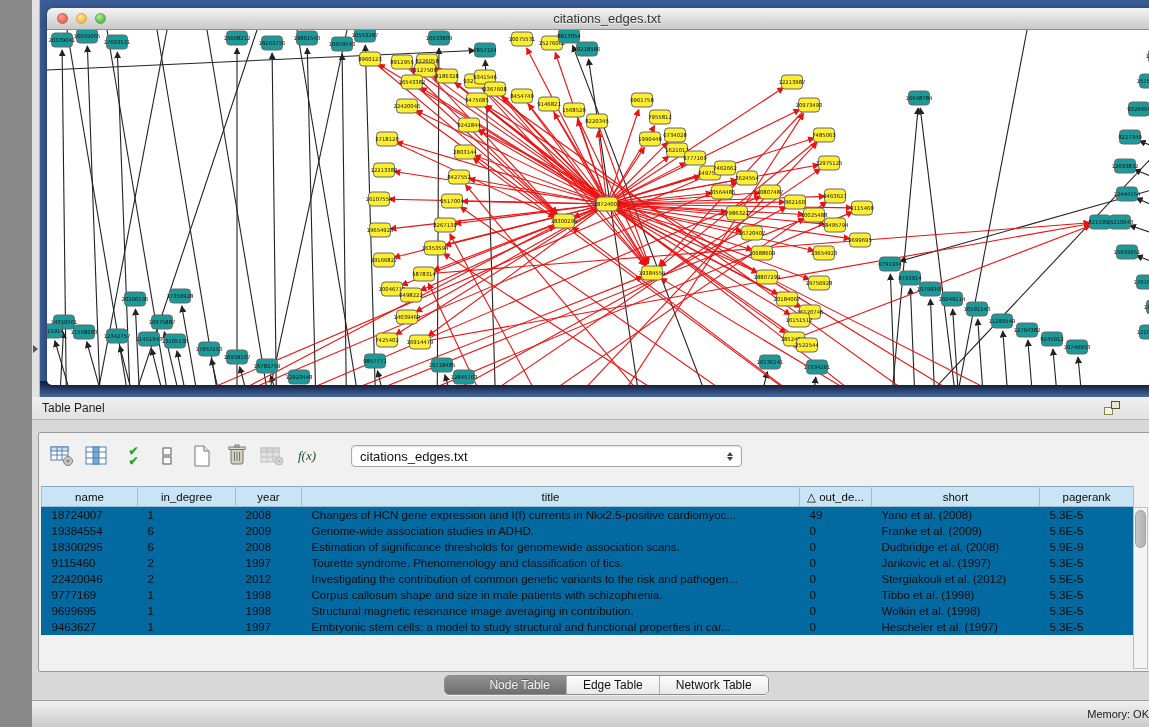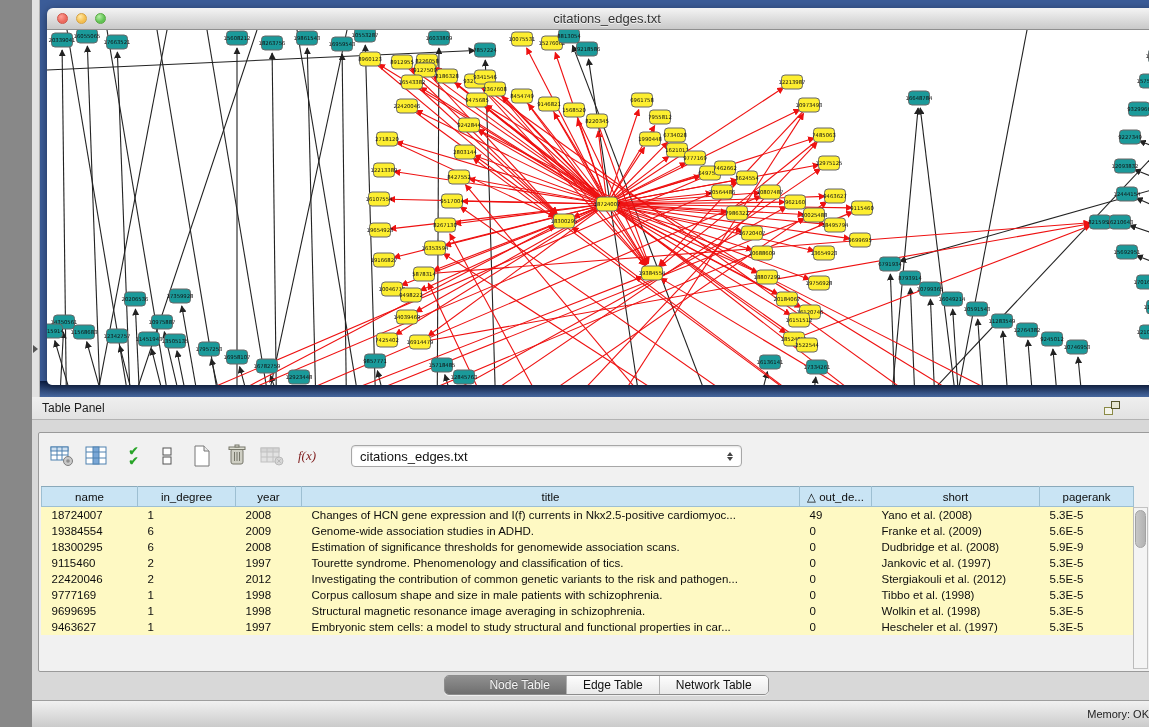"f(x)" .fx { color: #7f1d1d -> #14532d }
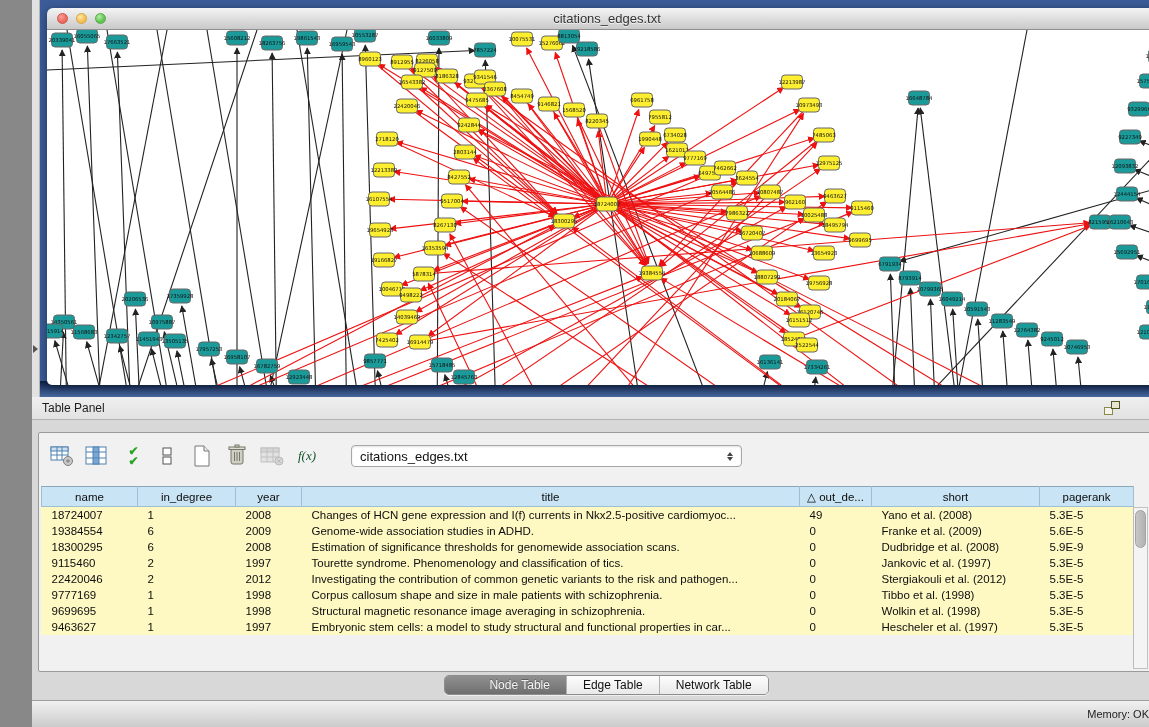"name" .grid-table { background: #fef9c3 -> #0369a1 }
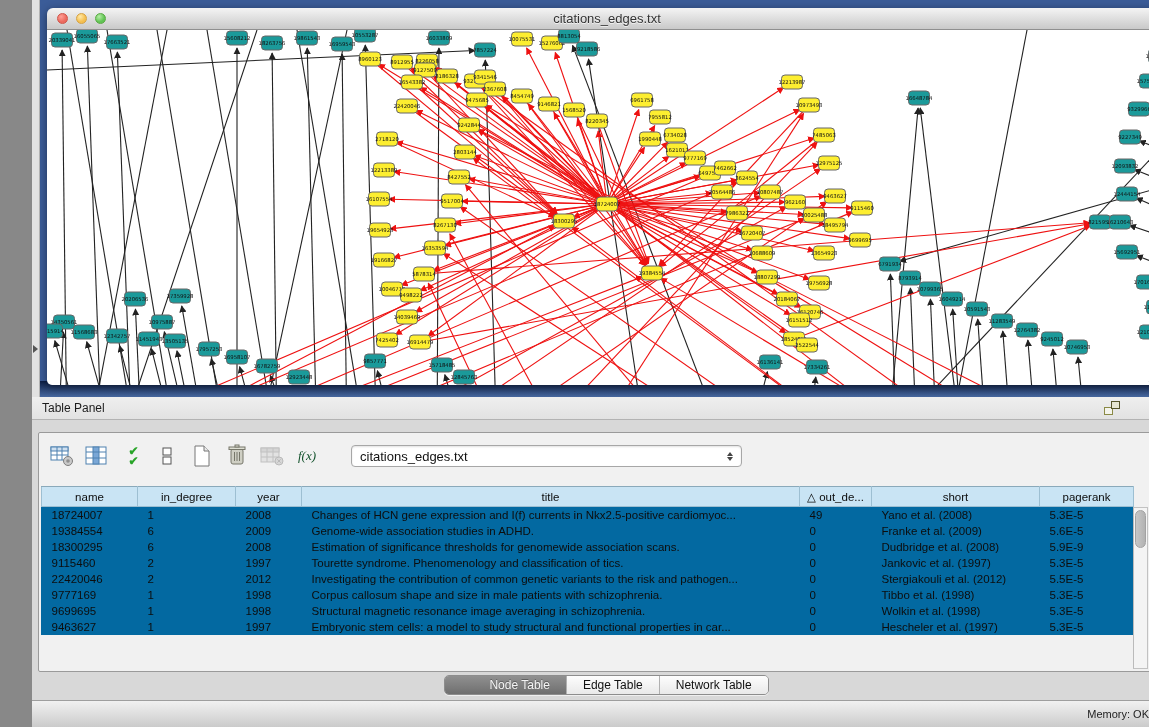"Structural magnetic resonance image" td { text: schizophrenia -> contribution }
